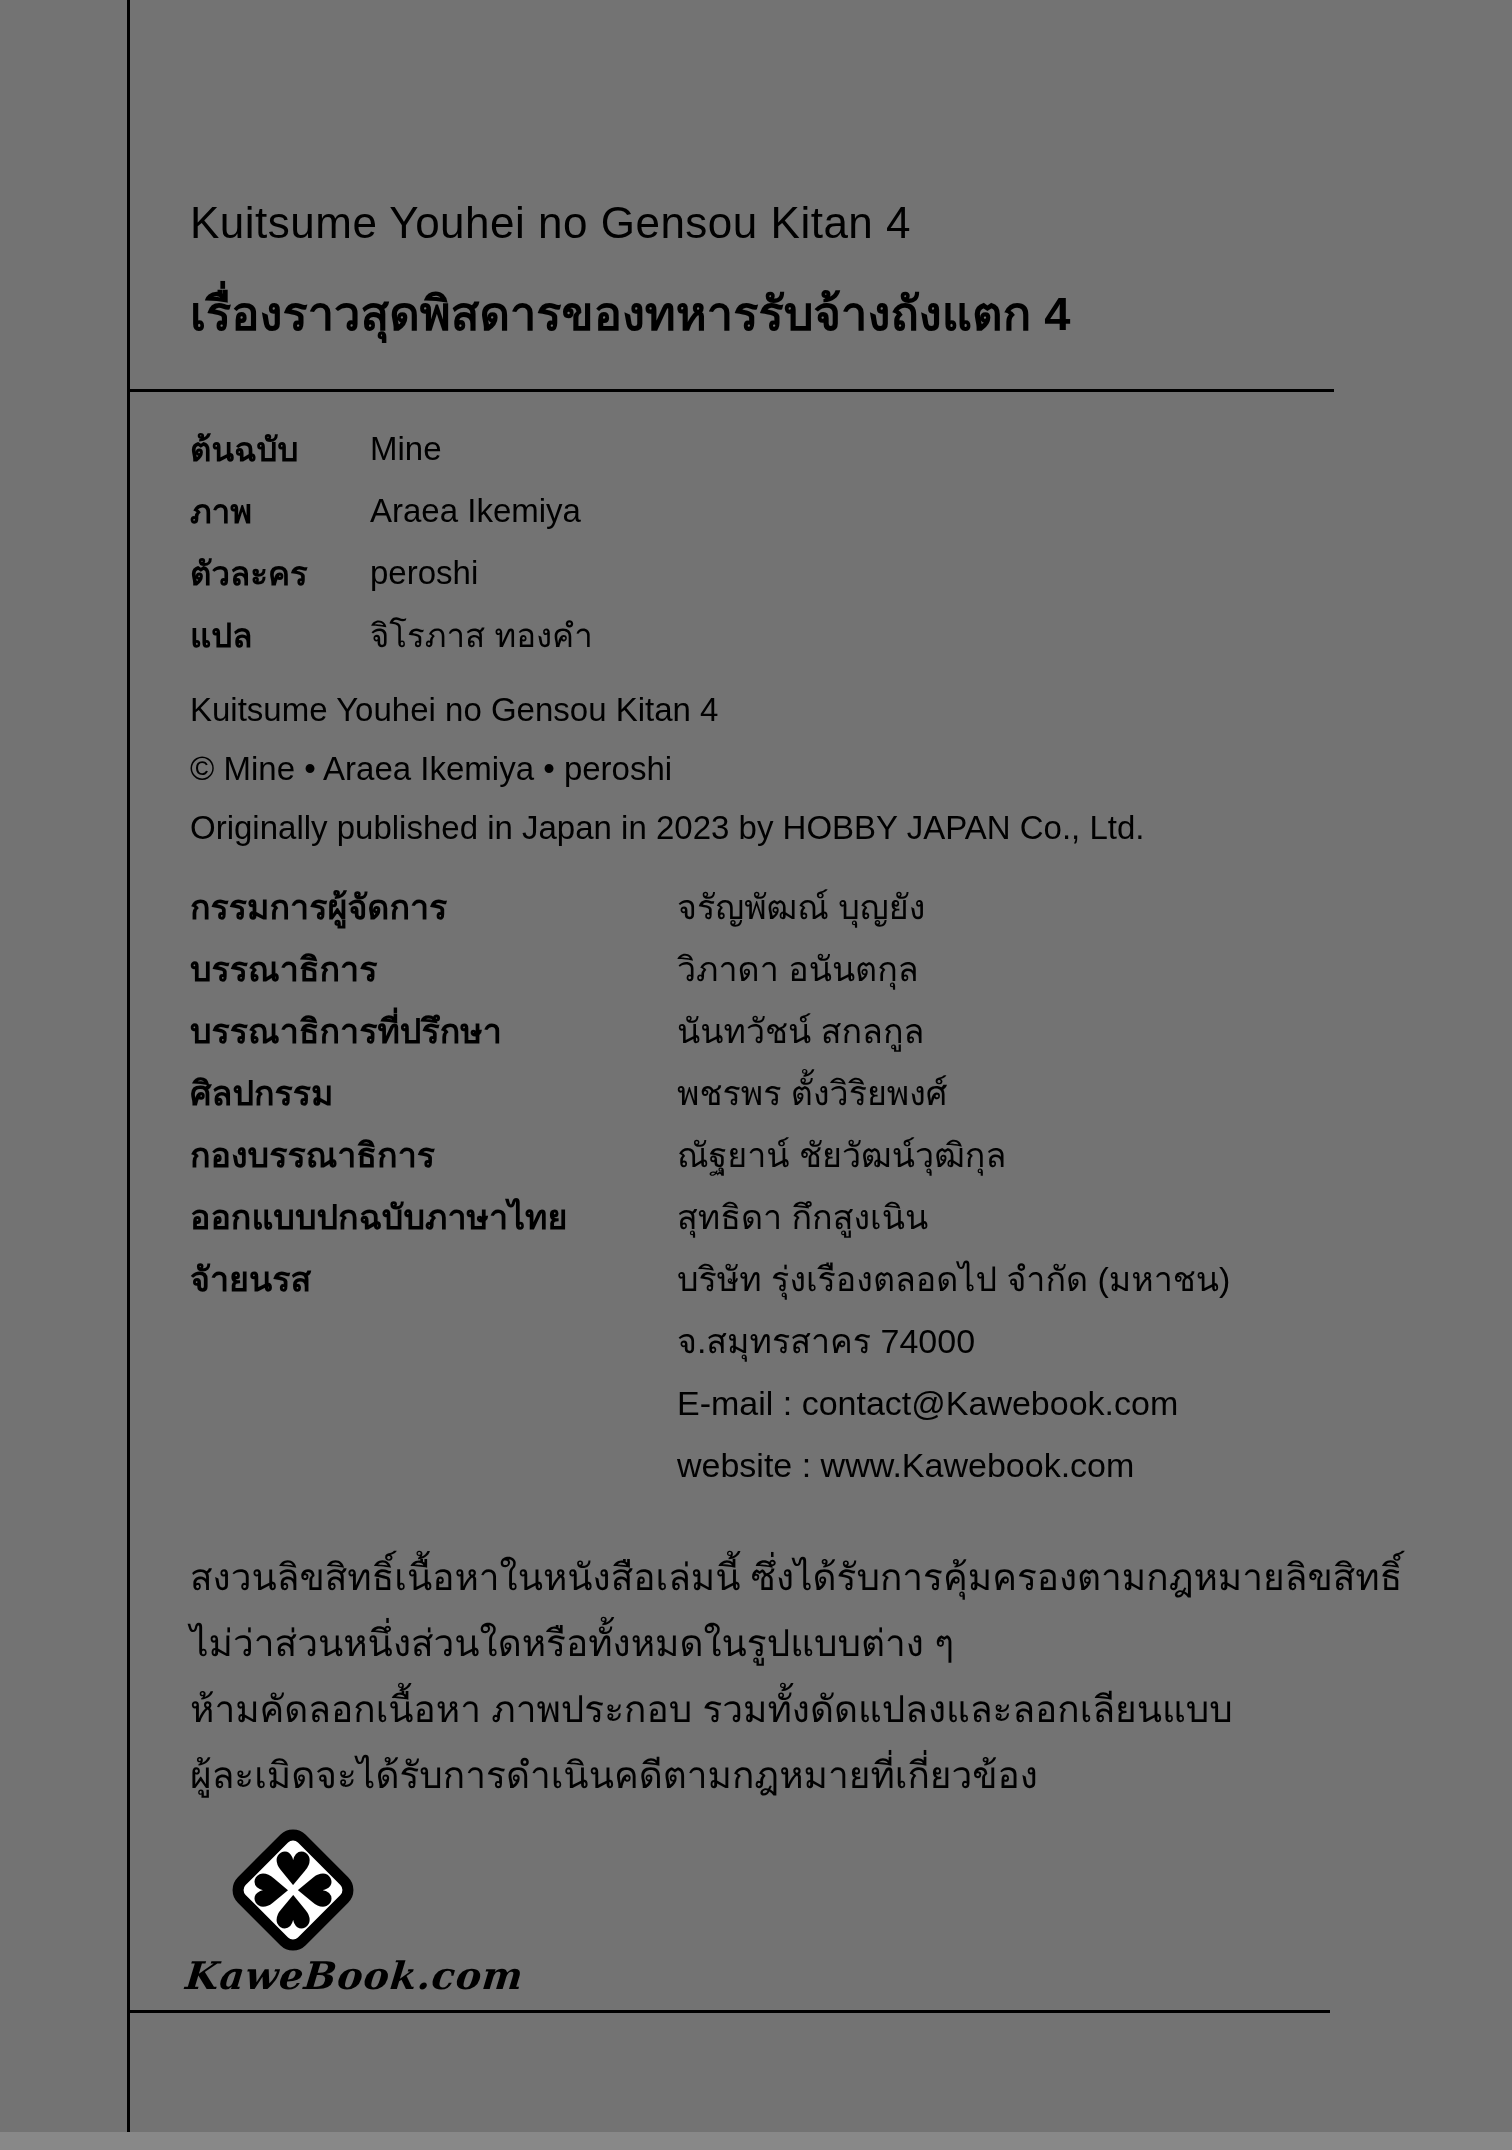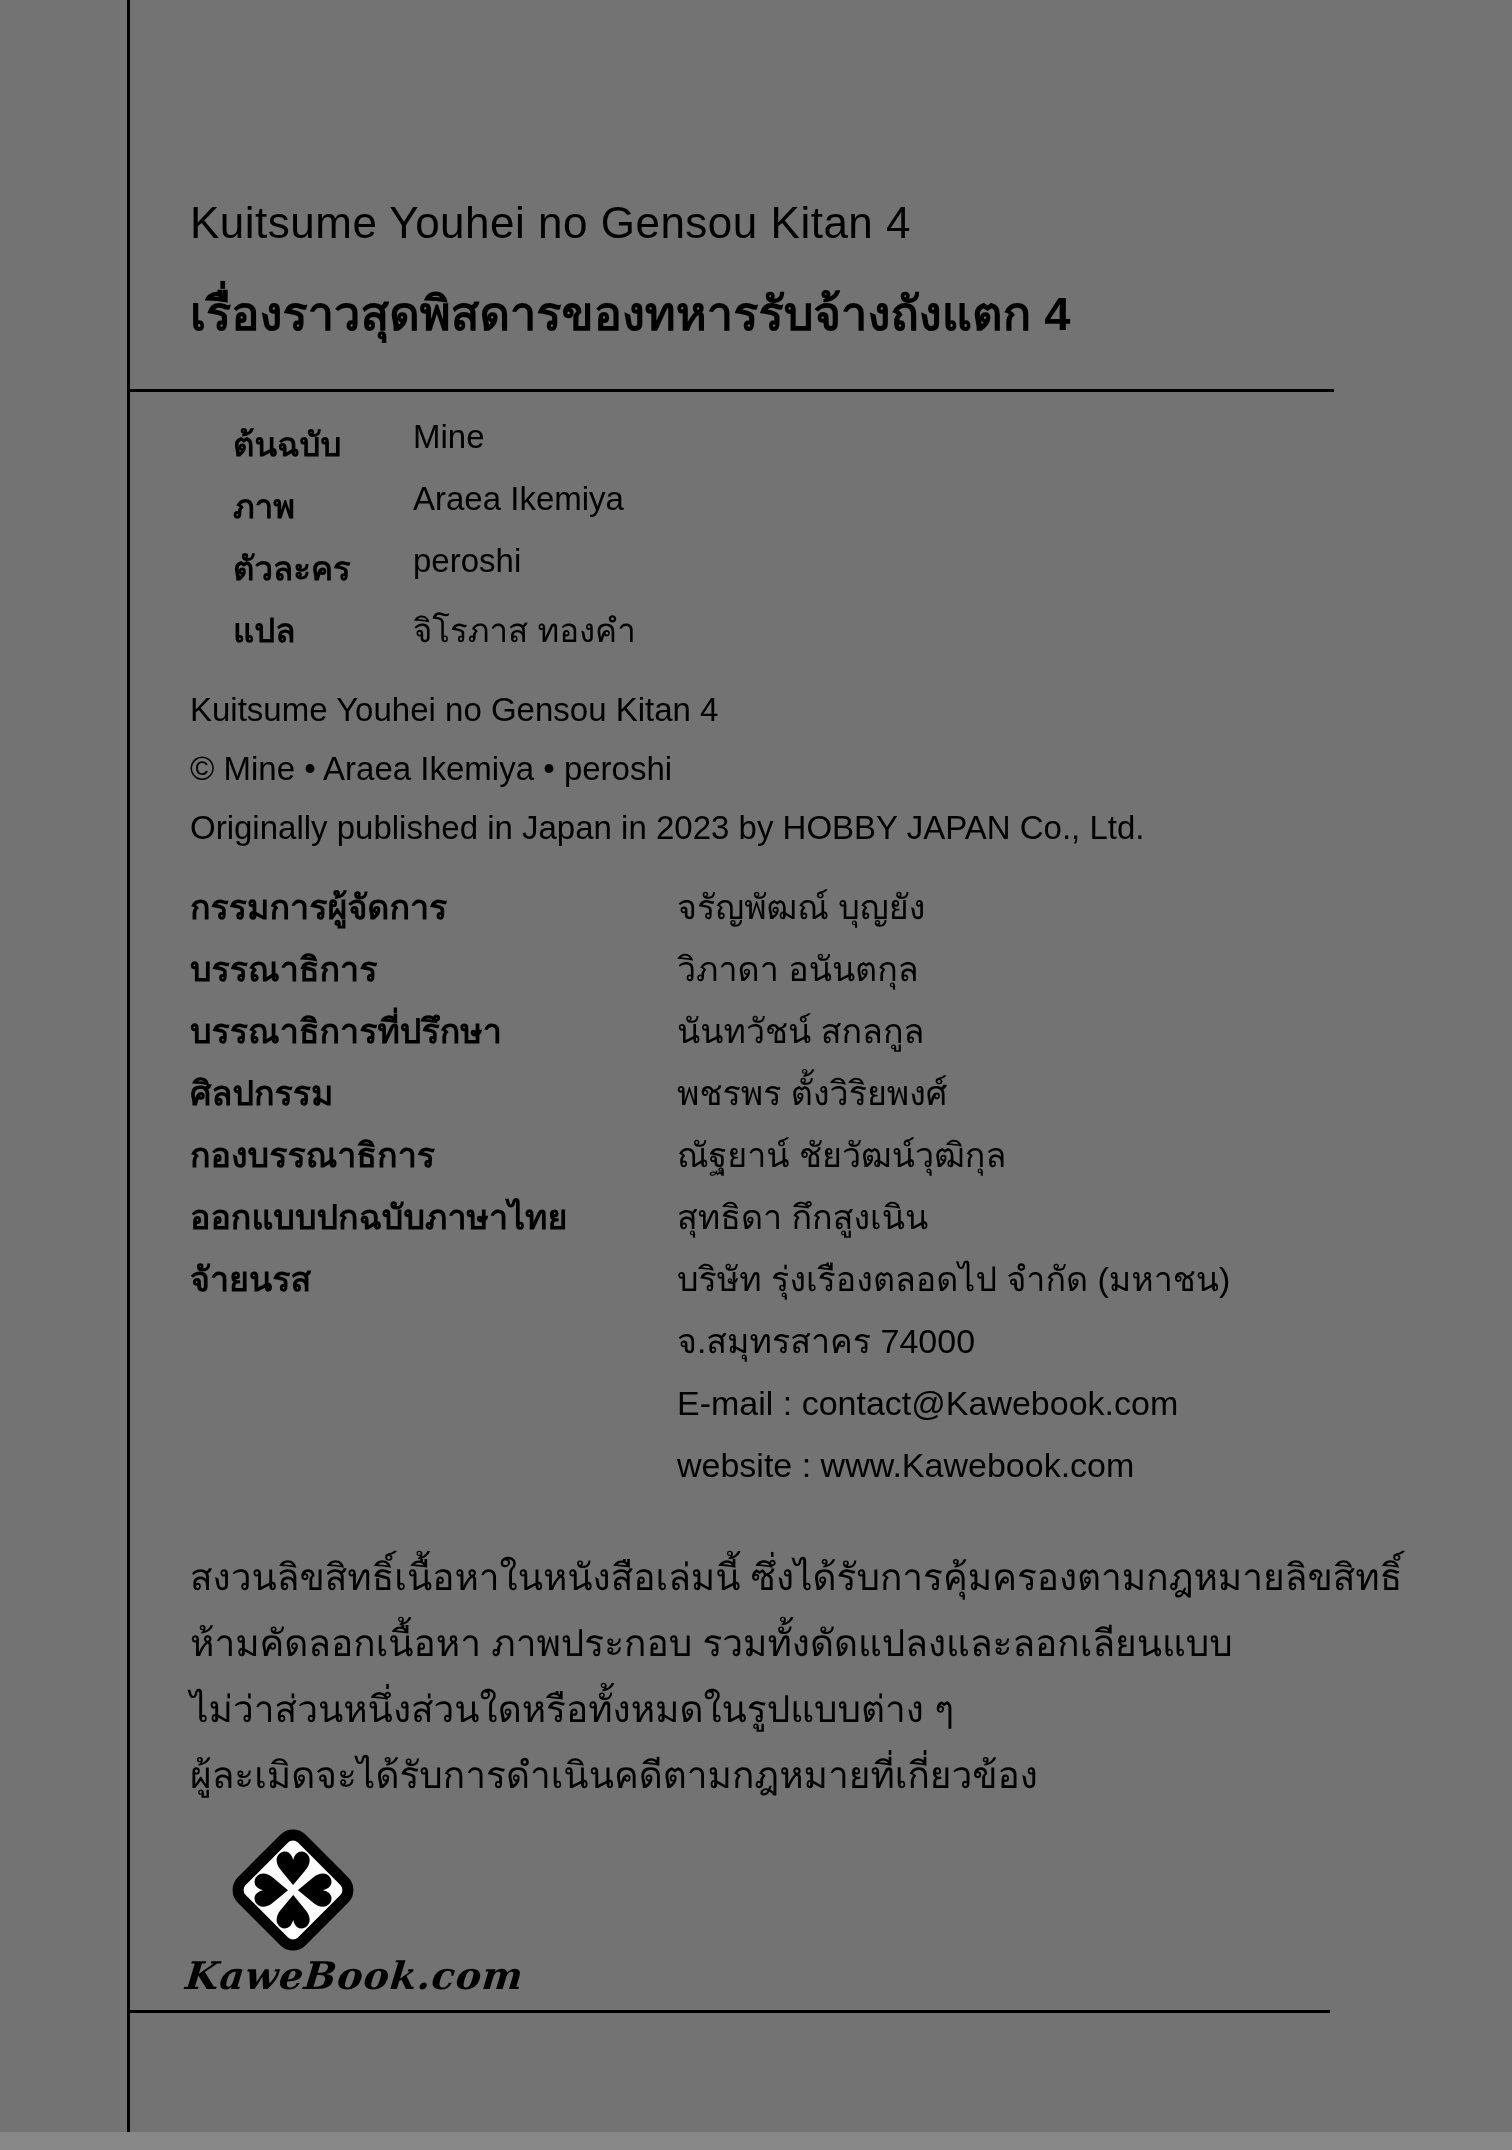"ต้นฉบับ" .credits .row { align-items: flex-start -> center; margin-left: 43px -> none }
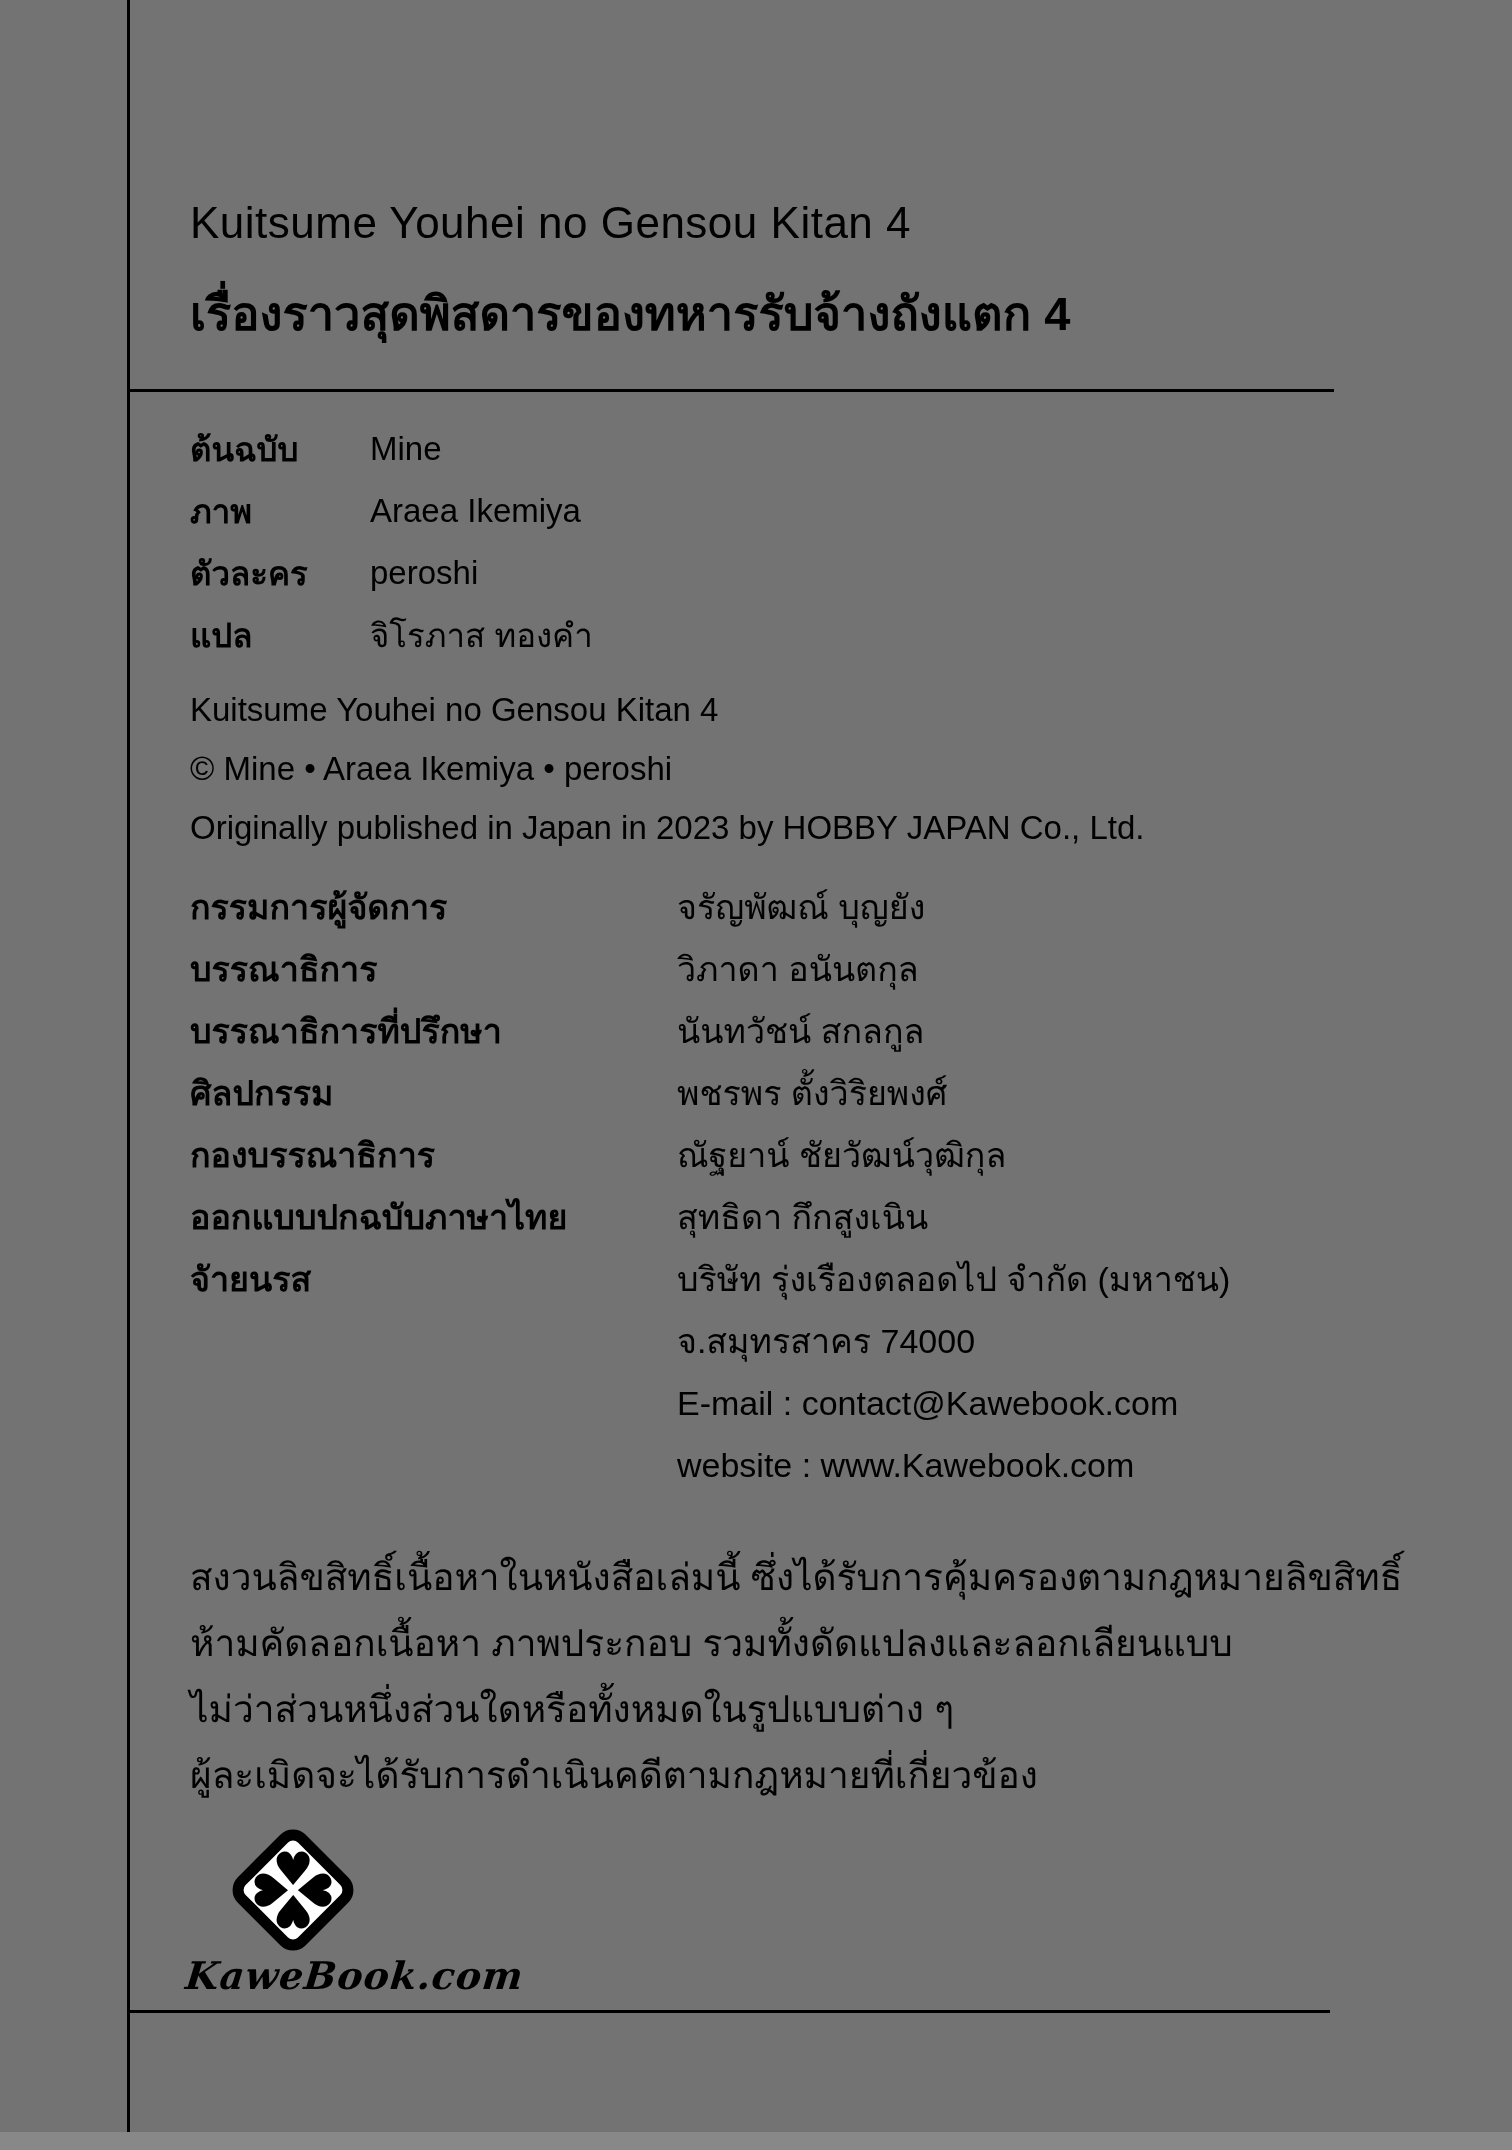"ห้ามคัดลอกเนื้อหา ภาพประกอบ" div { order: before "ไม่ว่าส่วนหนึ่งส่วนใดหรือทั้งหมดในรูปแบบ" -> after "ไม่ว่าส่วนหนึ่งส่วนใดหรือทั้งหมดในรูปแบบ" }
